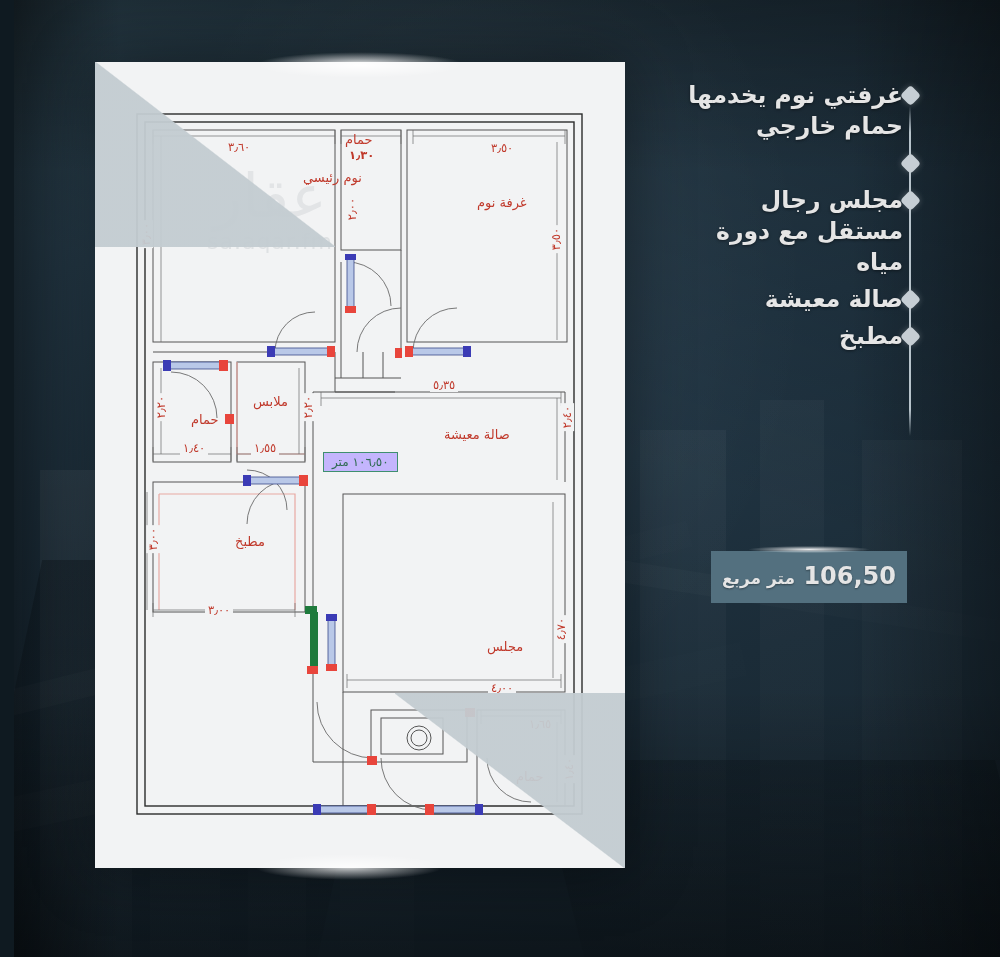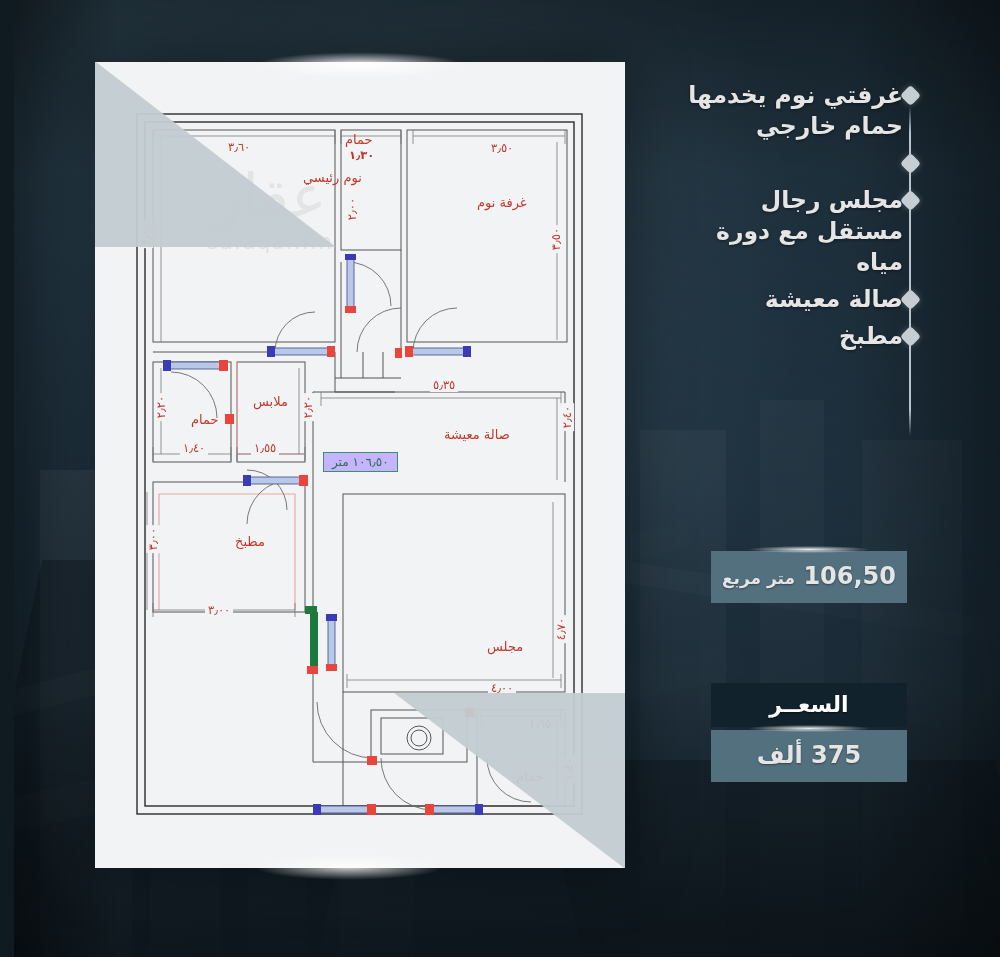"السعــر" div.infobox { html: <div> <div>السعــر</div> <div></div> <div>375 ألف</div> </div> -> none }
